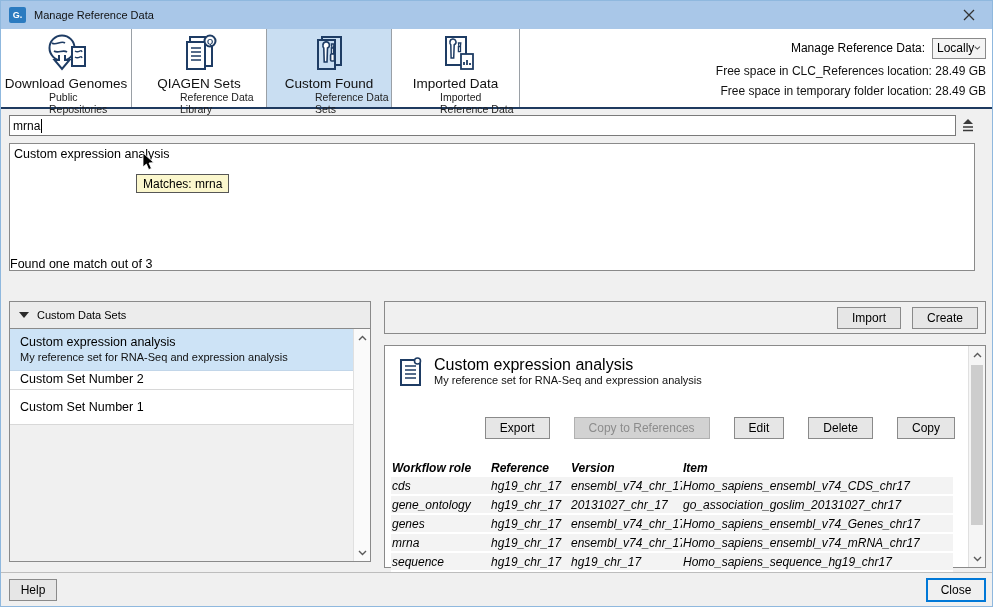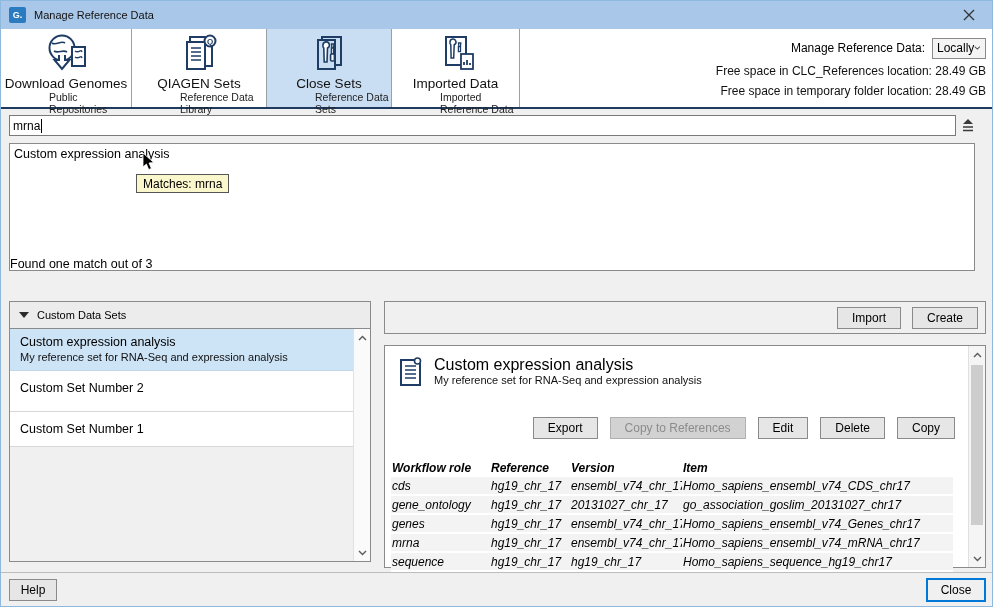"Close Sets" div.t1 { text: Close Sets -> Custom Found }
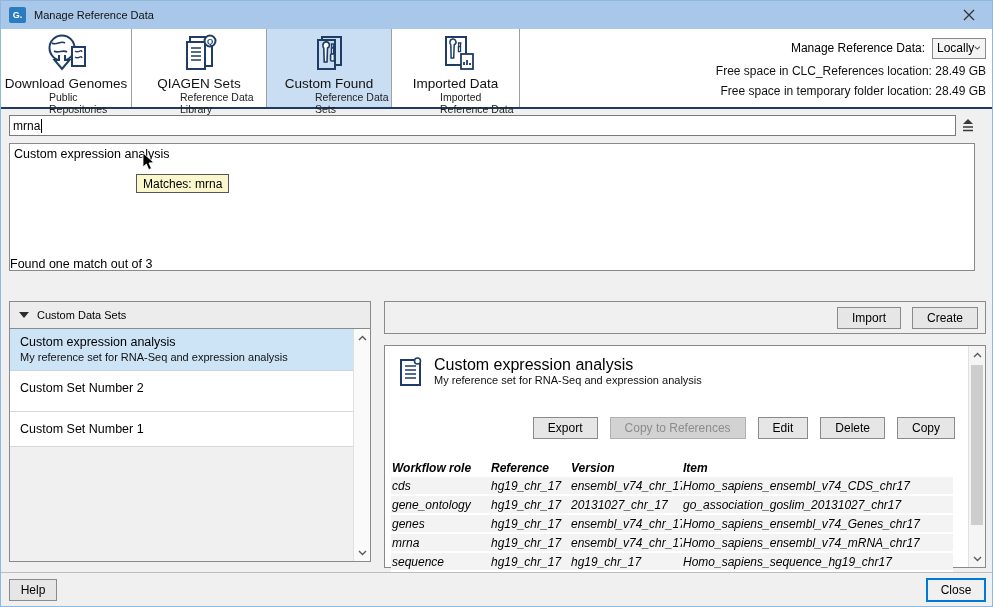"Custom Set Number 2" div.lp-item { height: 41px -> 19px; padding-top: 9px -> 0 }
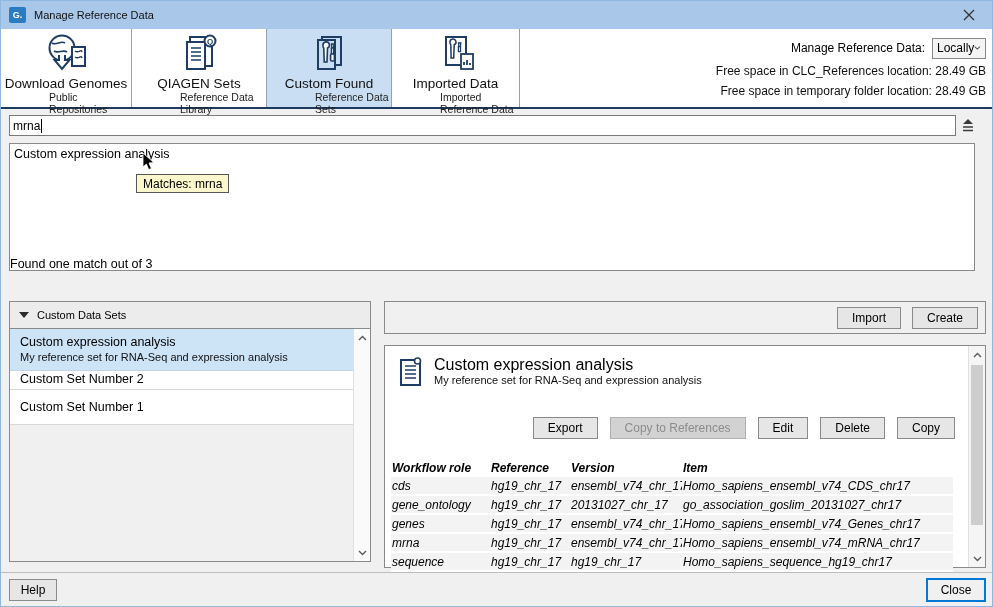"Export" .dt-btnrow { gap: 12px -> 24px }
